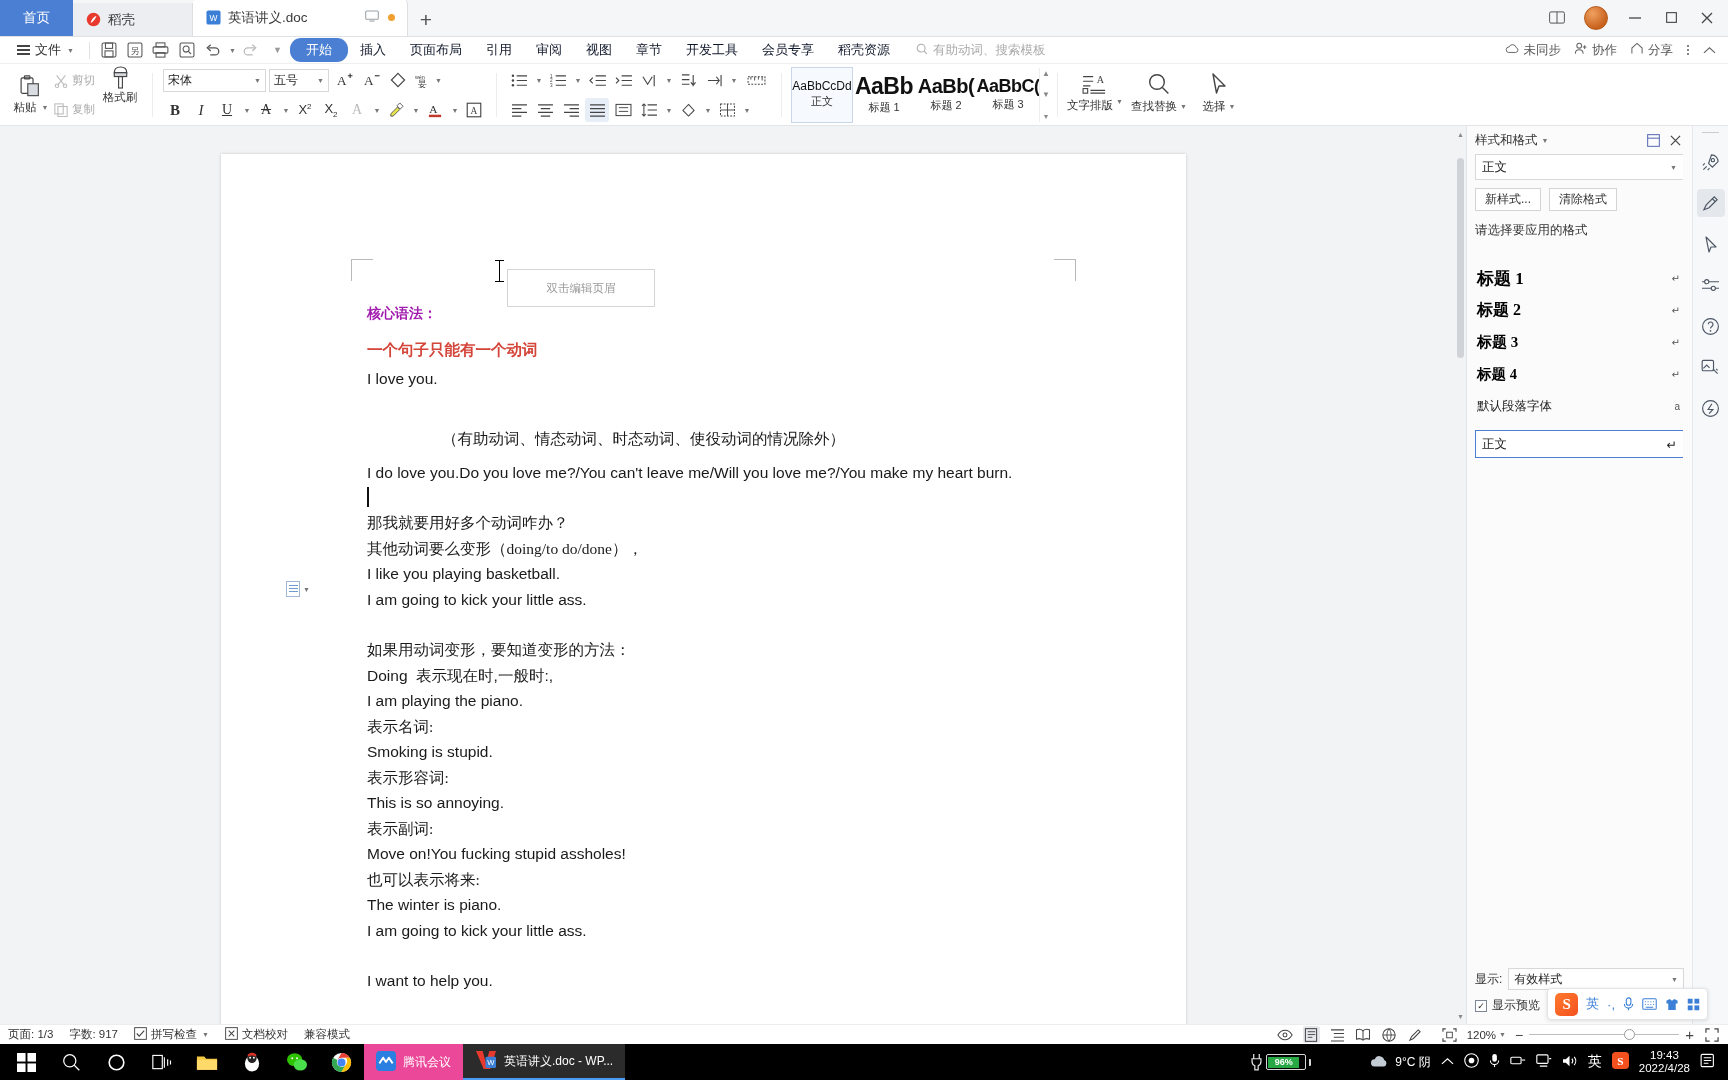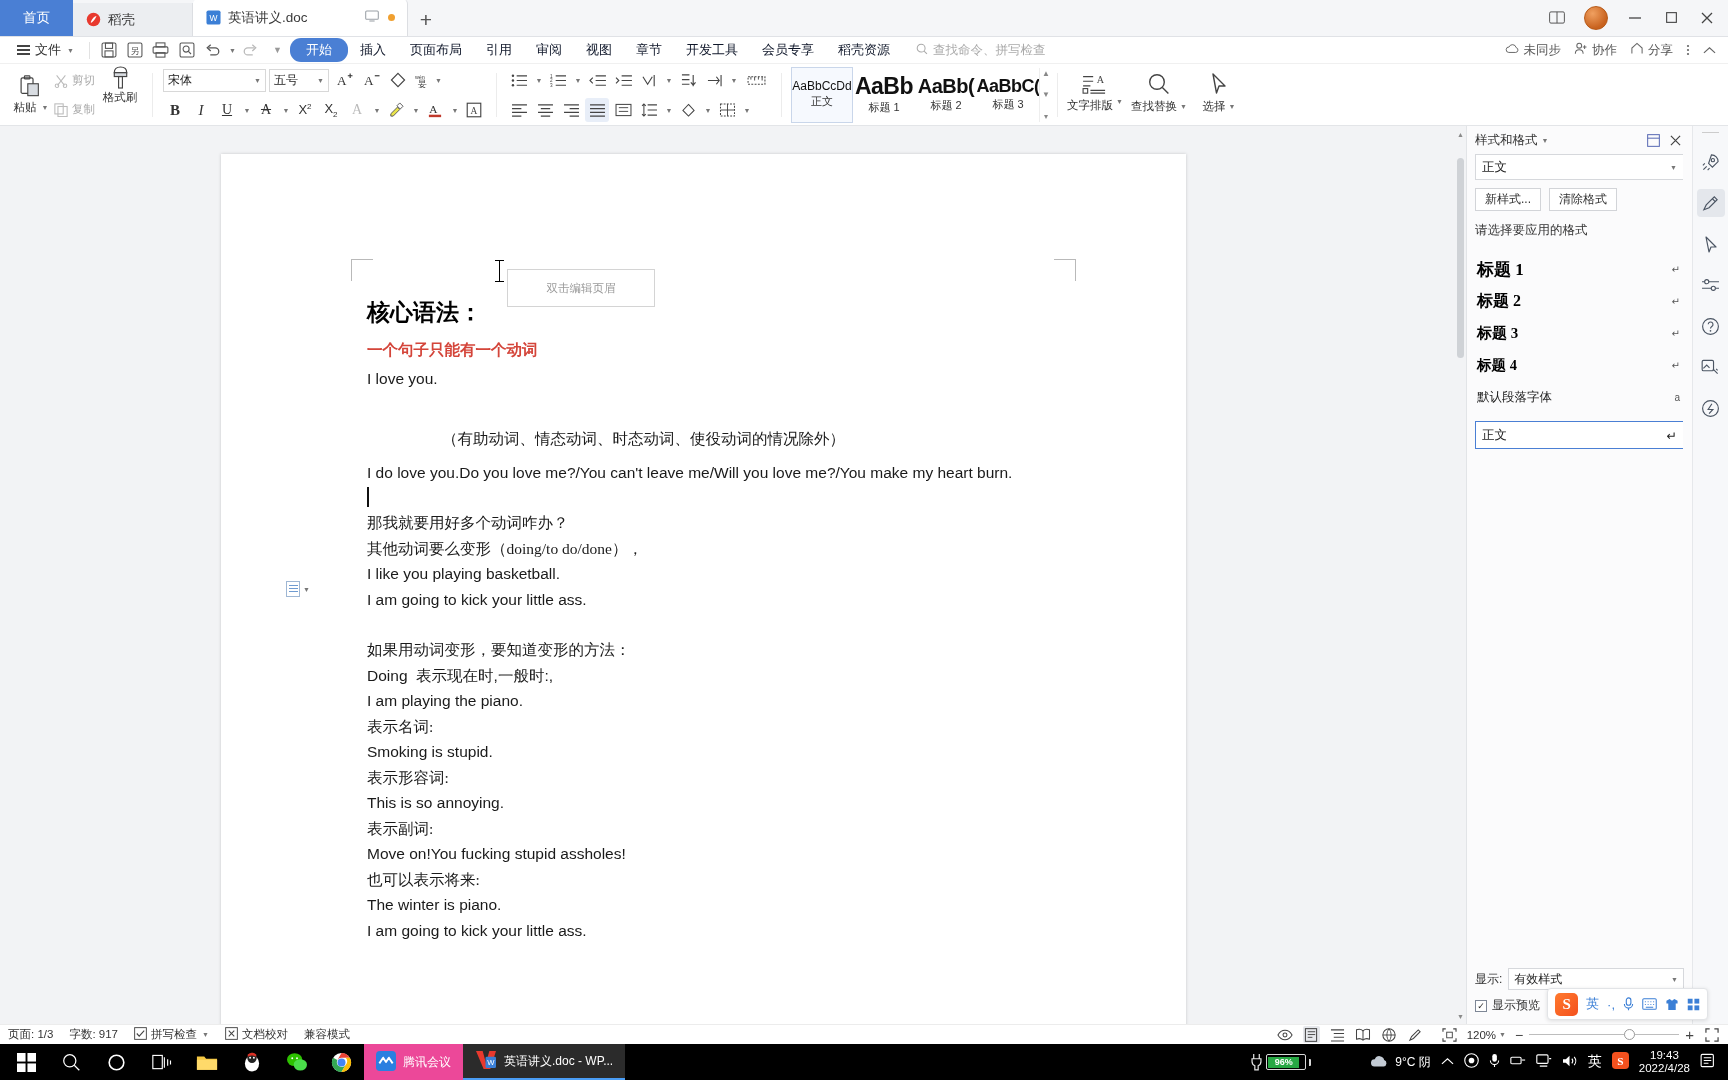"查找命令、拼写检查" span { text: 查找命令、拼写检查 -> 有助动词、搜索模板 }
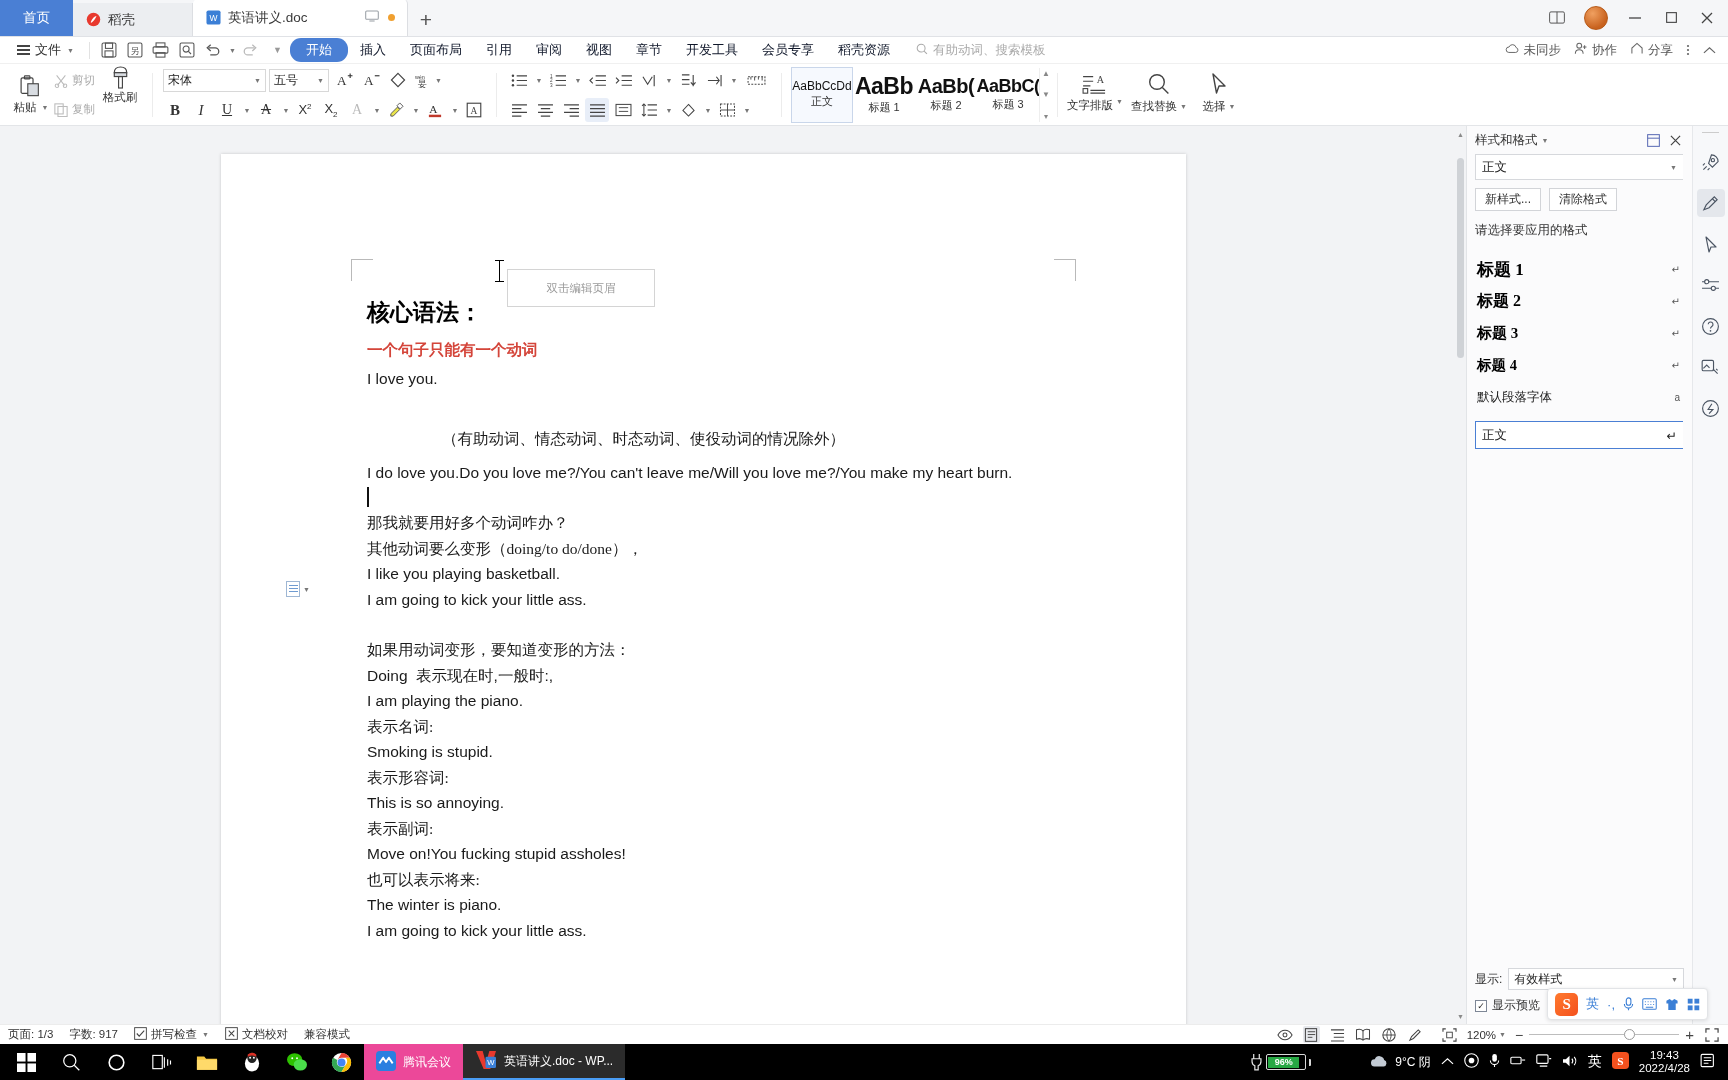"请选择要应用的格式" .sp-label { margin-bottom: 14px -> 23px }
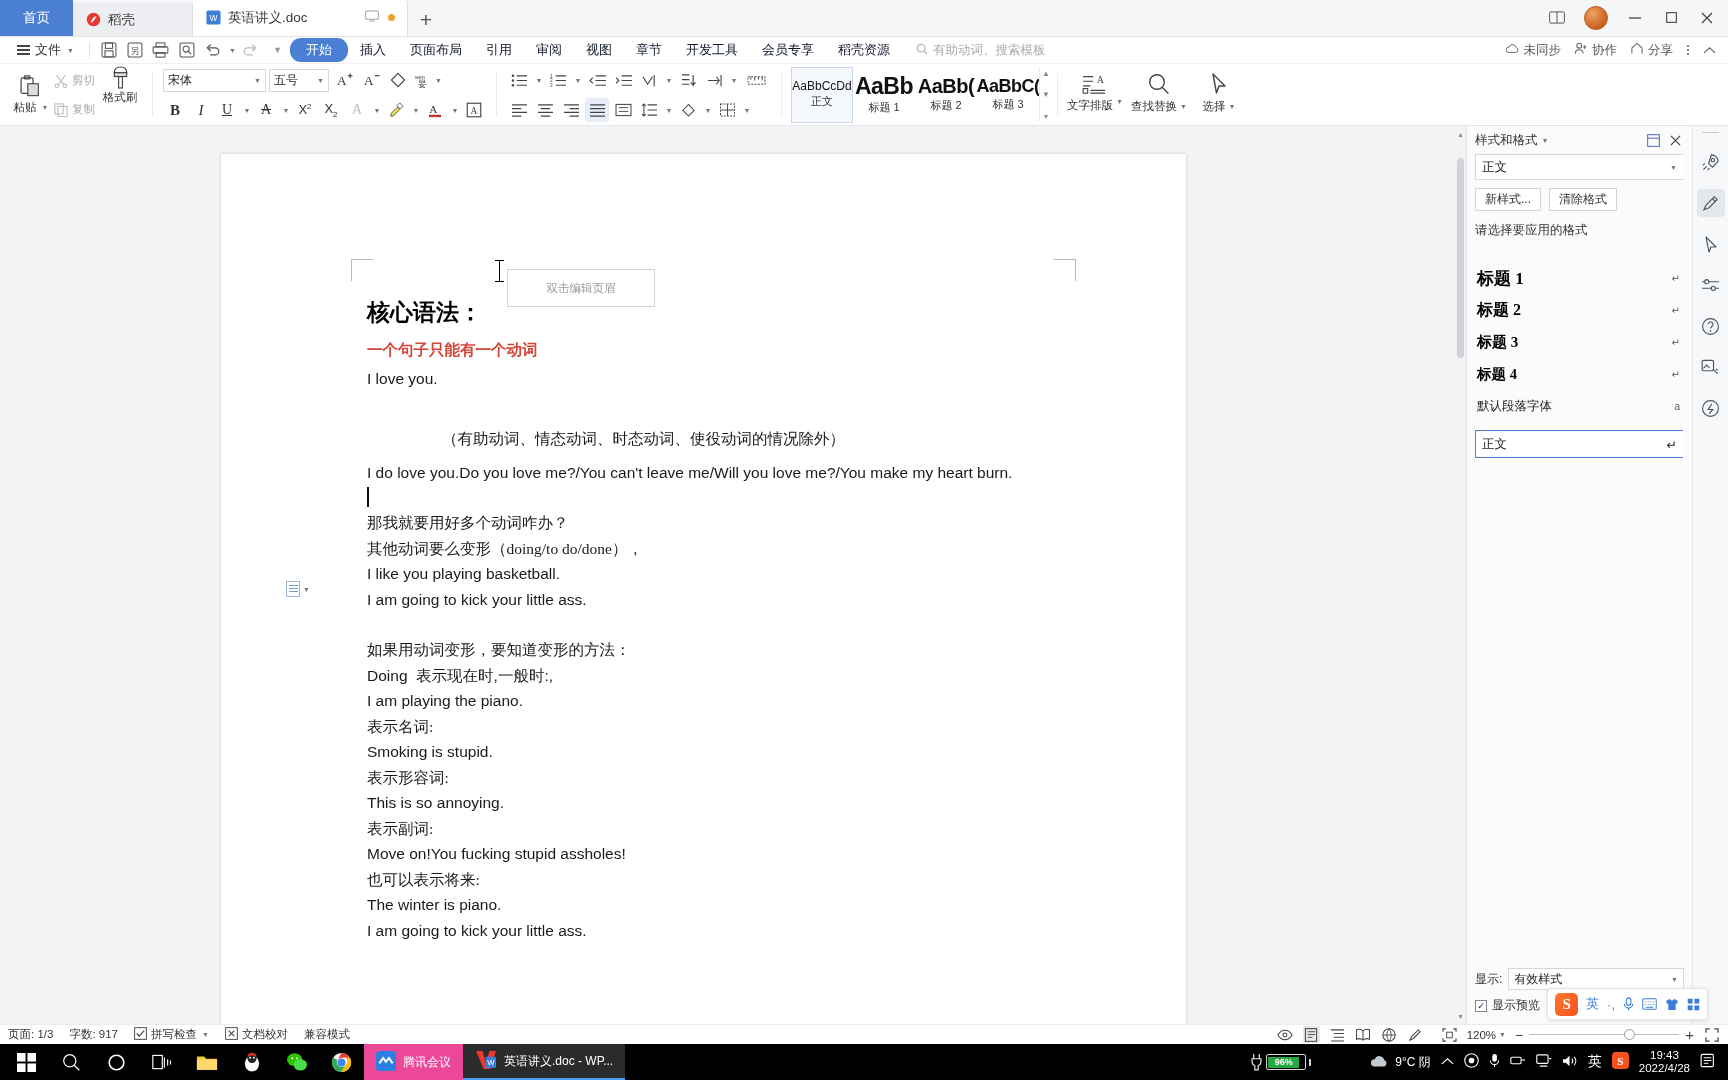"核心语法：" .p.title-red { color: #000000 -> #a21caf; font-size: 23px -> 14px }
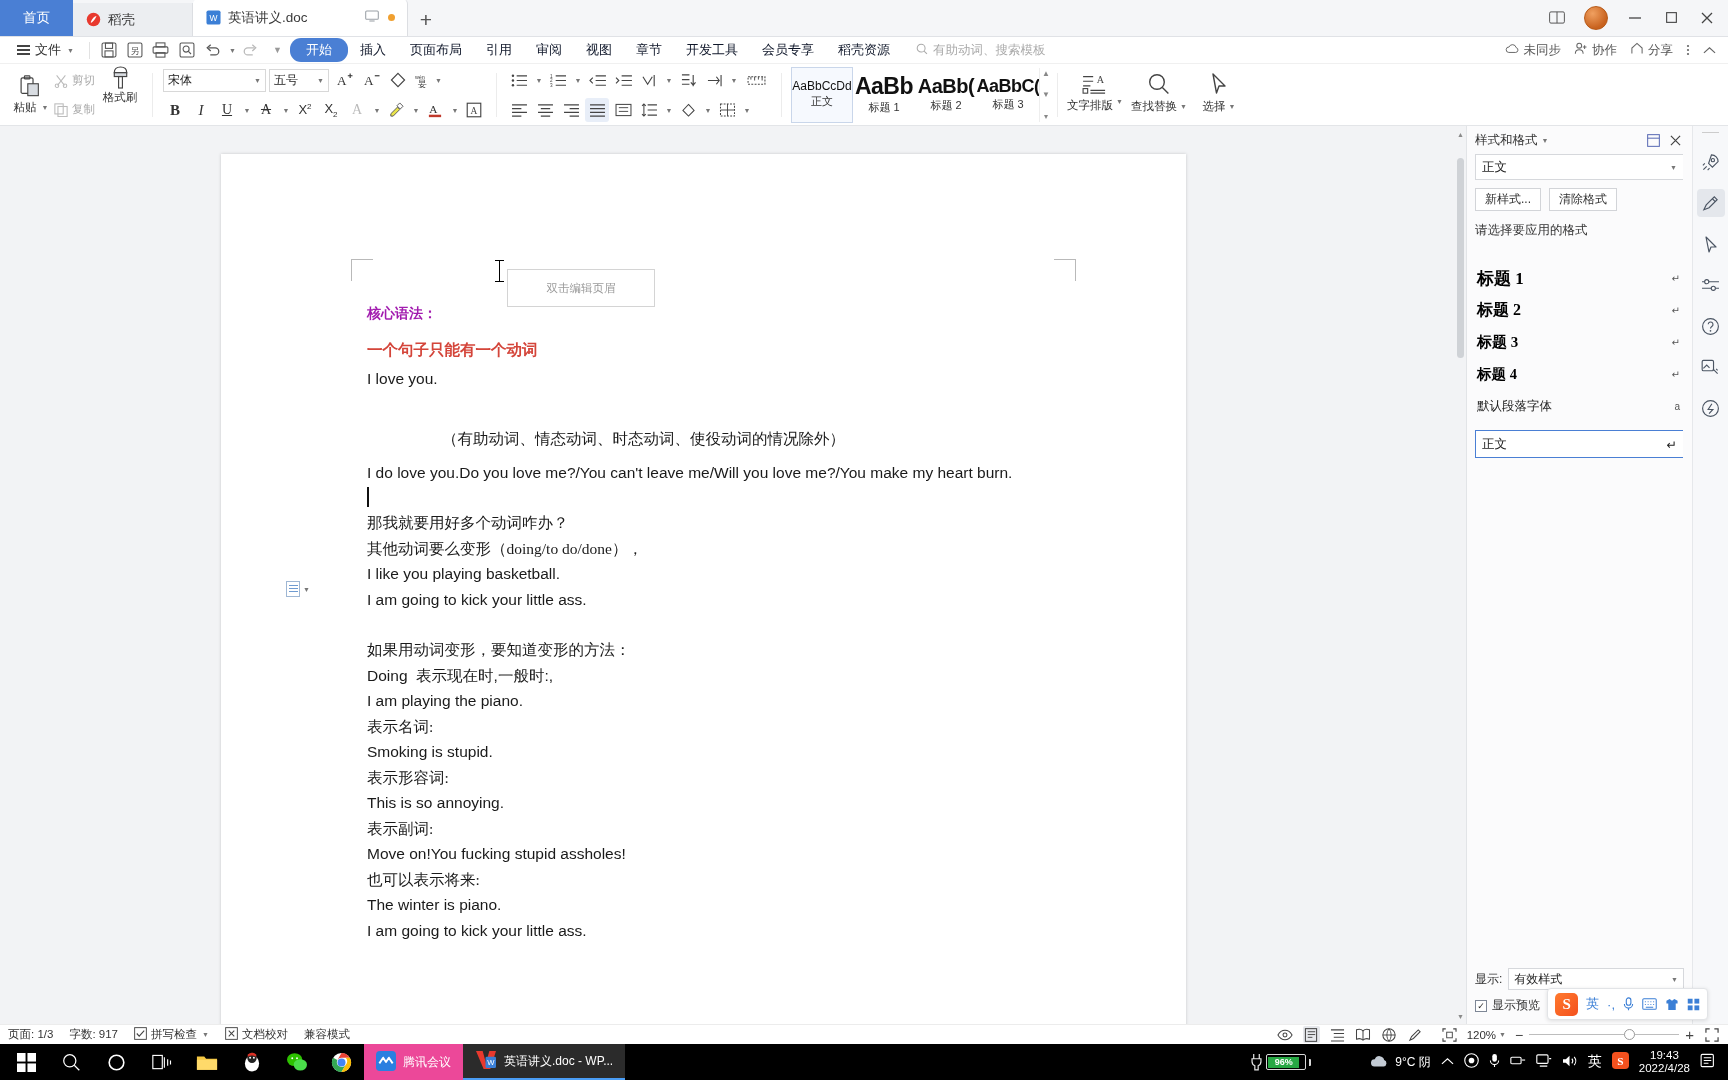"I want to help you." div.p { html: none -> <div>I want to help you.</div> }
